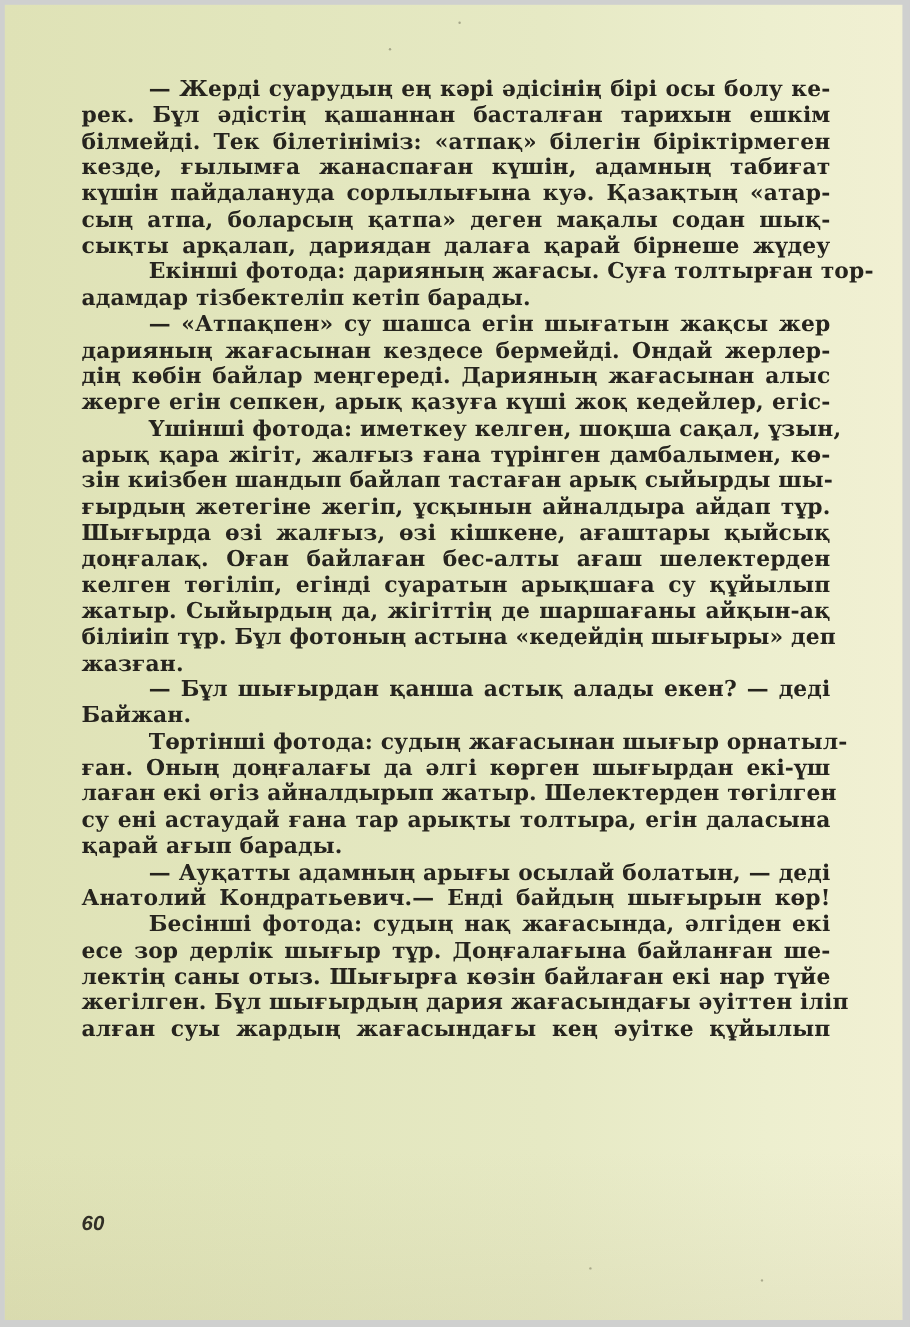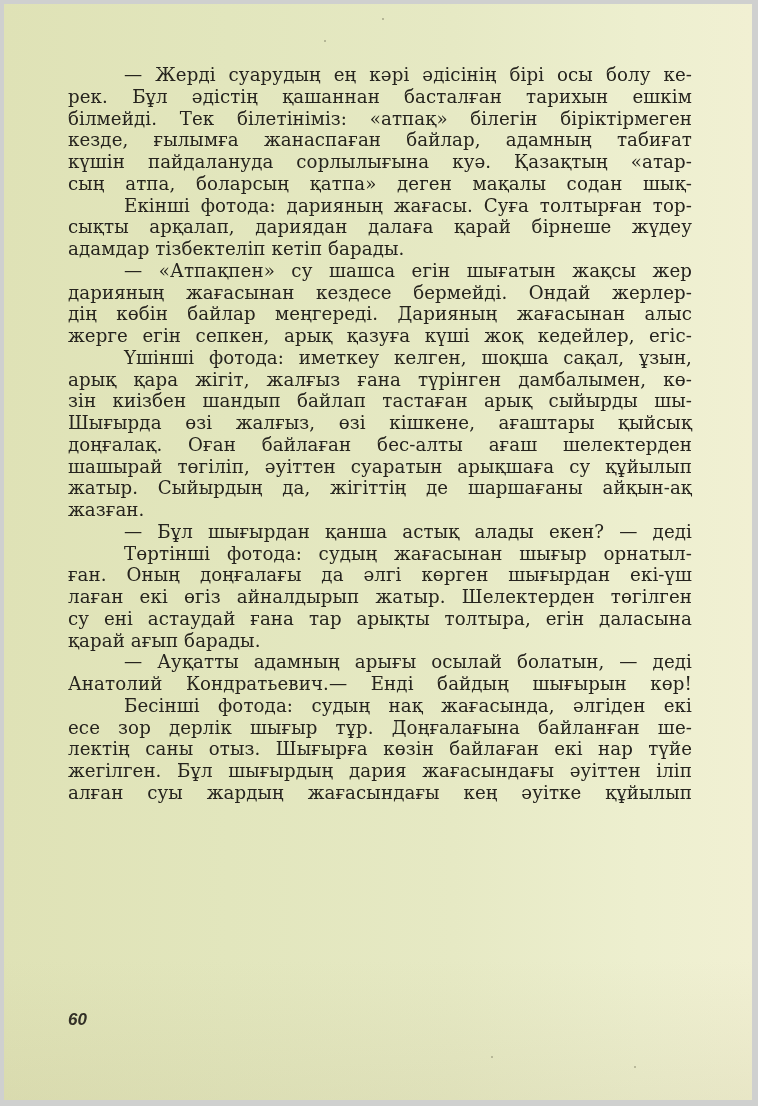"— Жерді суарудың ең кәрі" .line { font-weight: none -> bold }
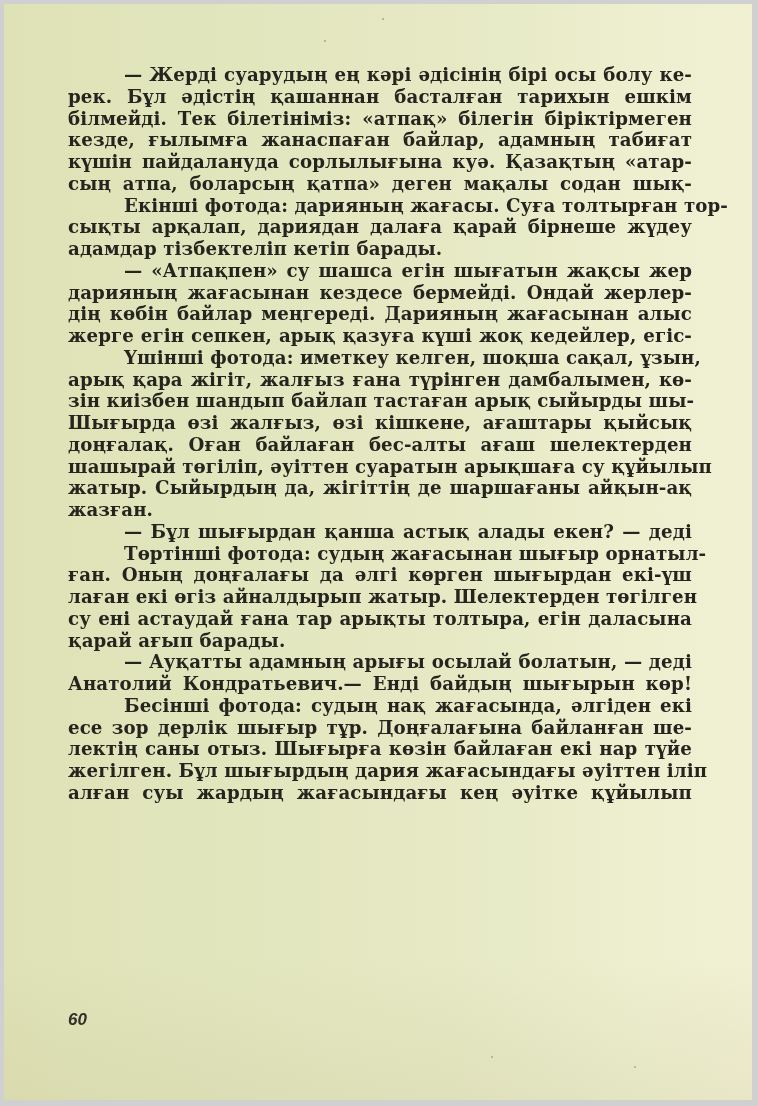"кезде, ғылымға жанаспаған байлар," span.line { text: байлар -> күшін }
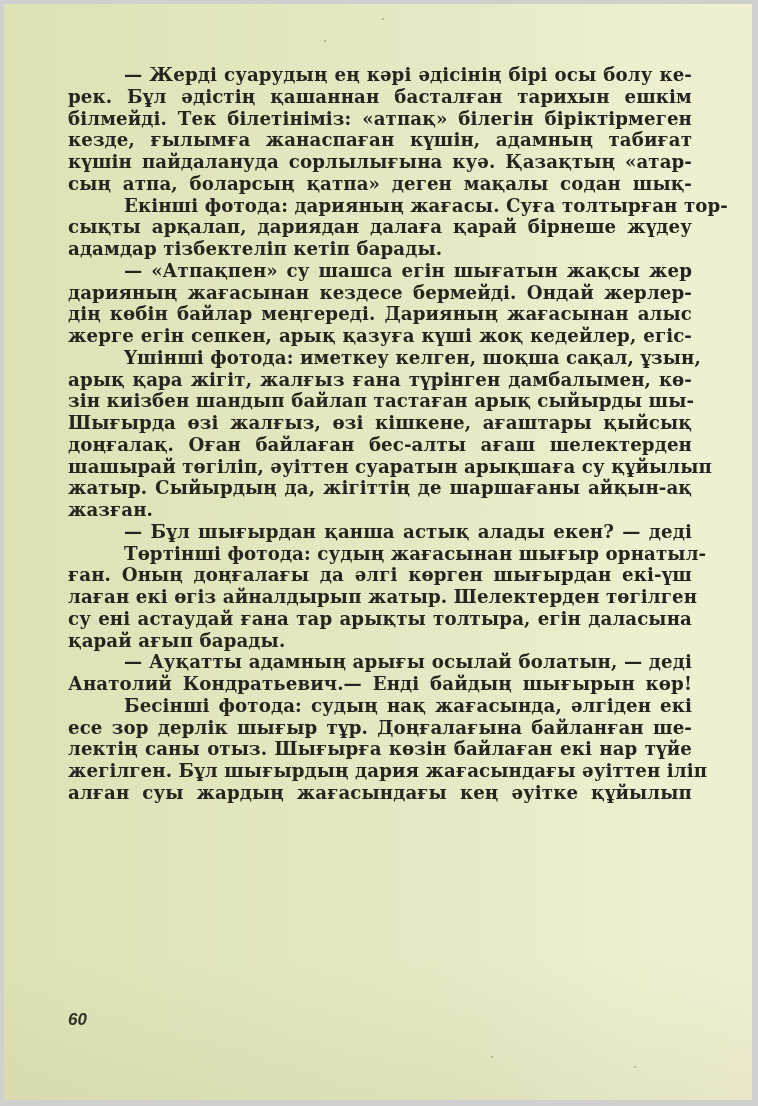"Екінші фотода: дарияның жағасы. Суға" span.line { order: before "сықты арқалап, дариядан далаға қарай" -> after "сықты арқалап, дариядан далаға қарай" }
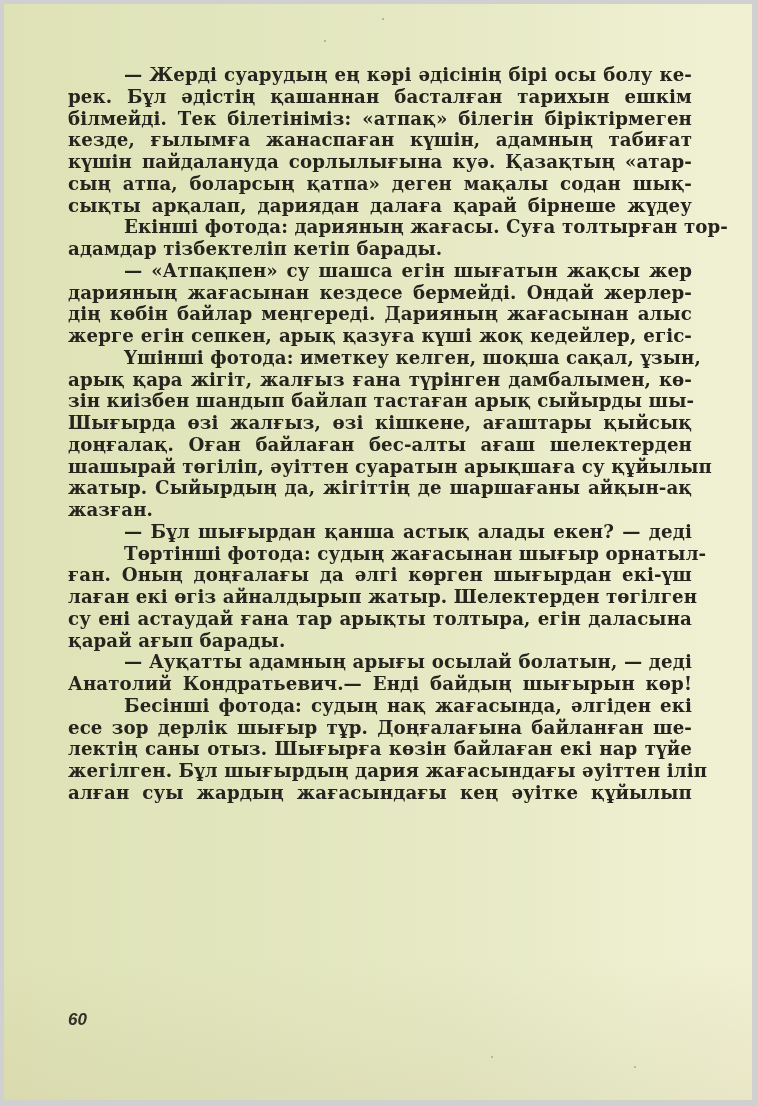"ғырдың жетегіне жегіп, ұсқынын айналдыра" span.line { html: none -> <span>ғырдың жетегіне жегіп, ұсқынын айналдыра айдап тұр.</span> }
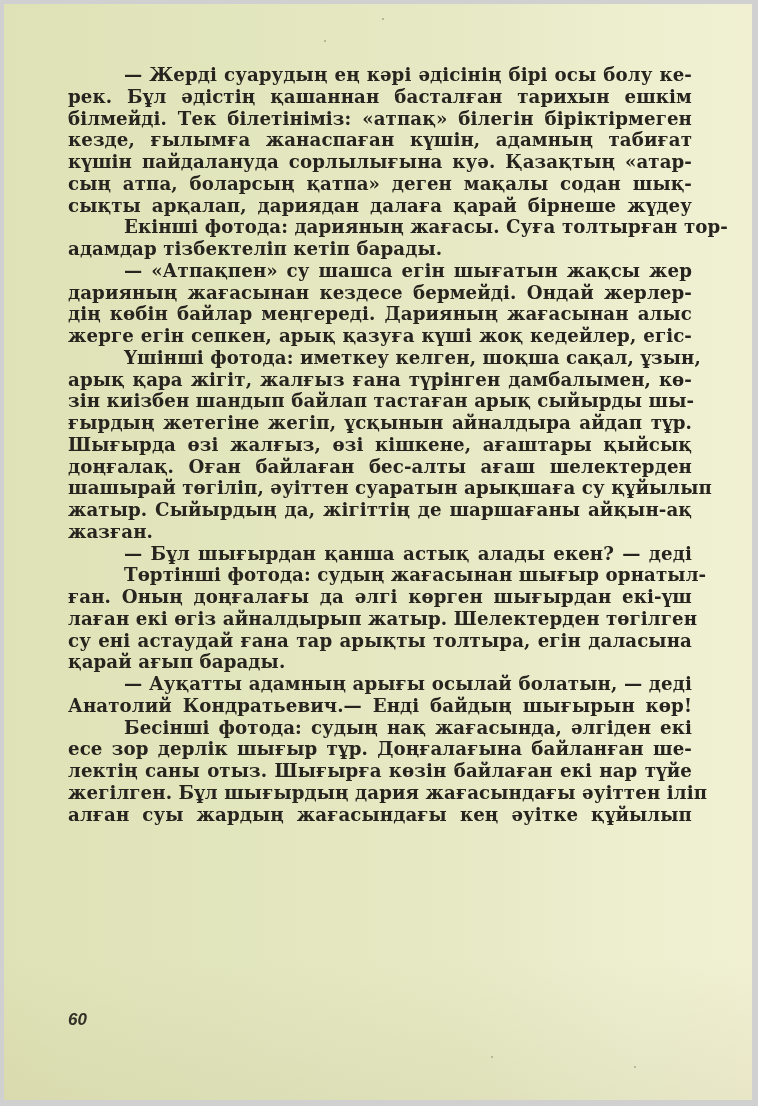"шашырай төгіліп, әуіттен суаратын" span.line { text: шашырай төгіліп, әуіттен -> келген төгіліп, егінді }
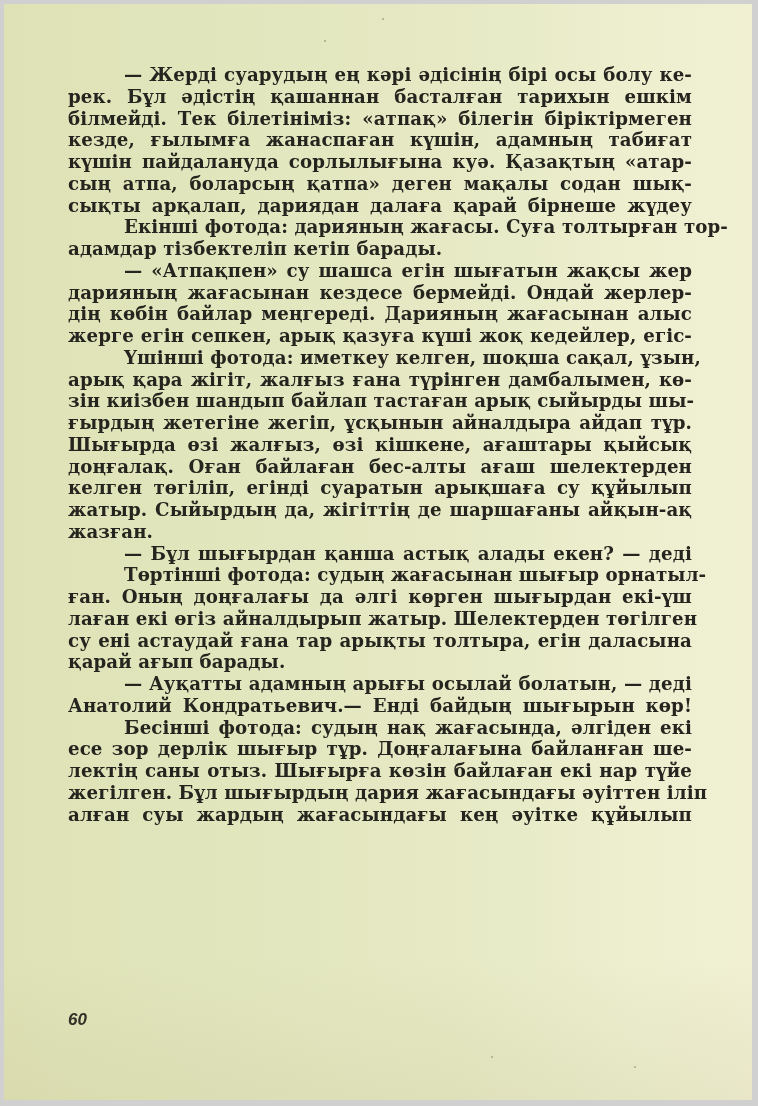"біліиіп тұр. Бұл фотоның астына" span.line { html: none -> <span>біліиіп тұр. Бұл фотоның астына «кедейдің шығыры» деп</span> }
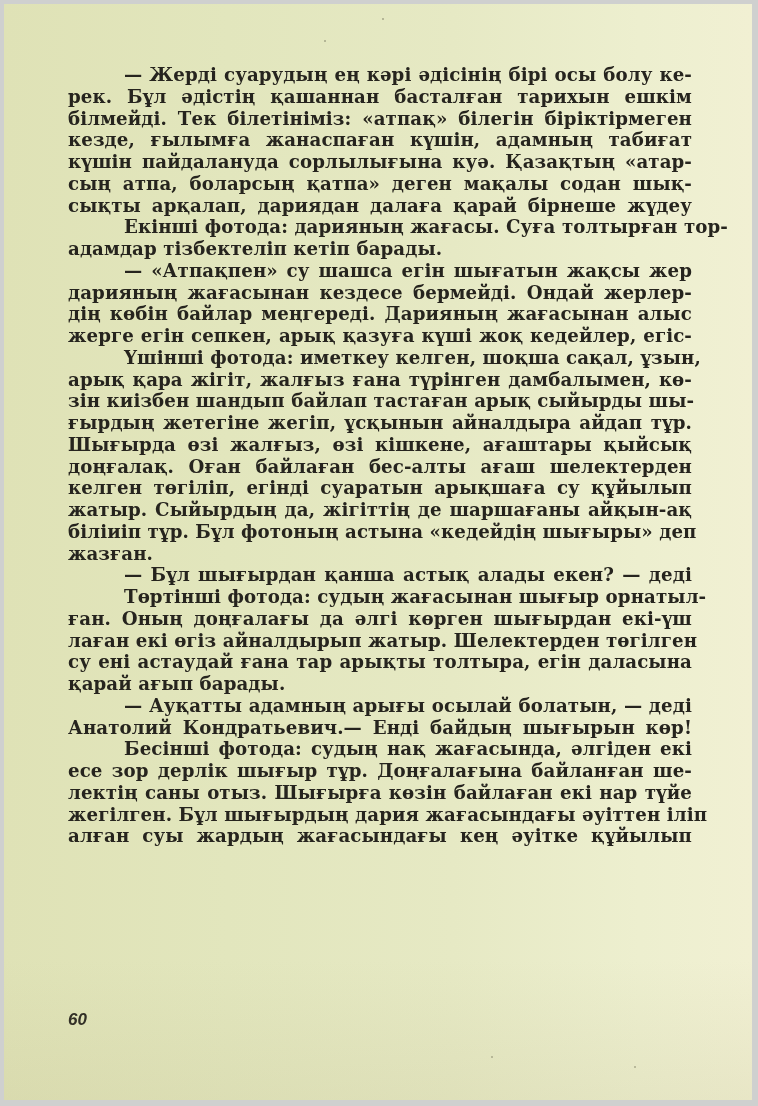"Байжан." span.line { html: none -> <span>Байжан.</span> }
